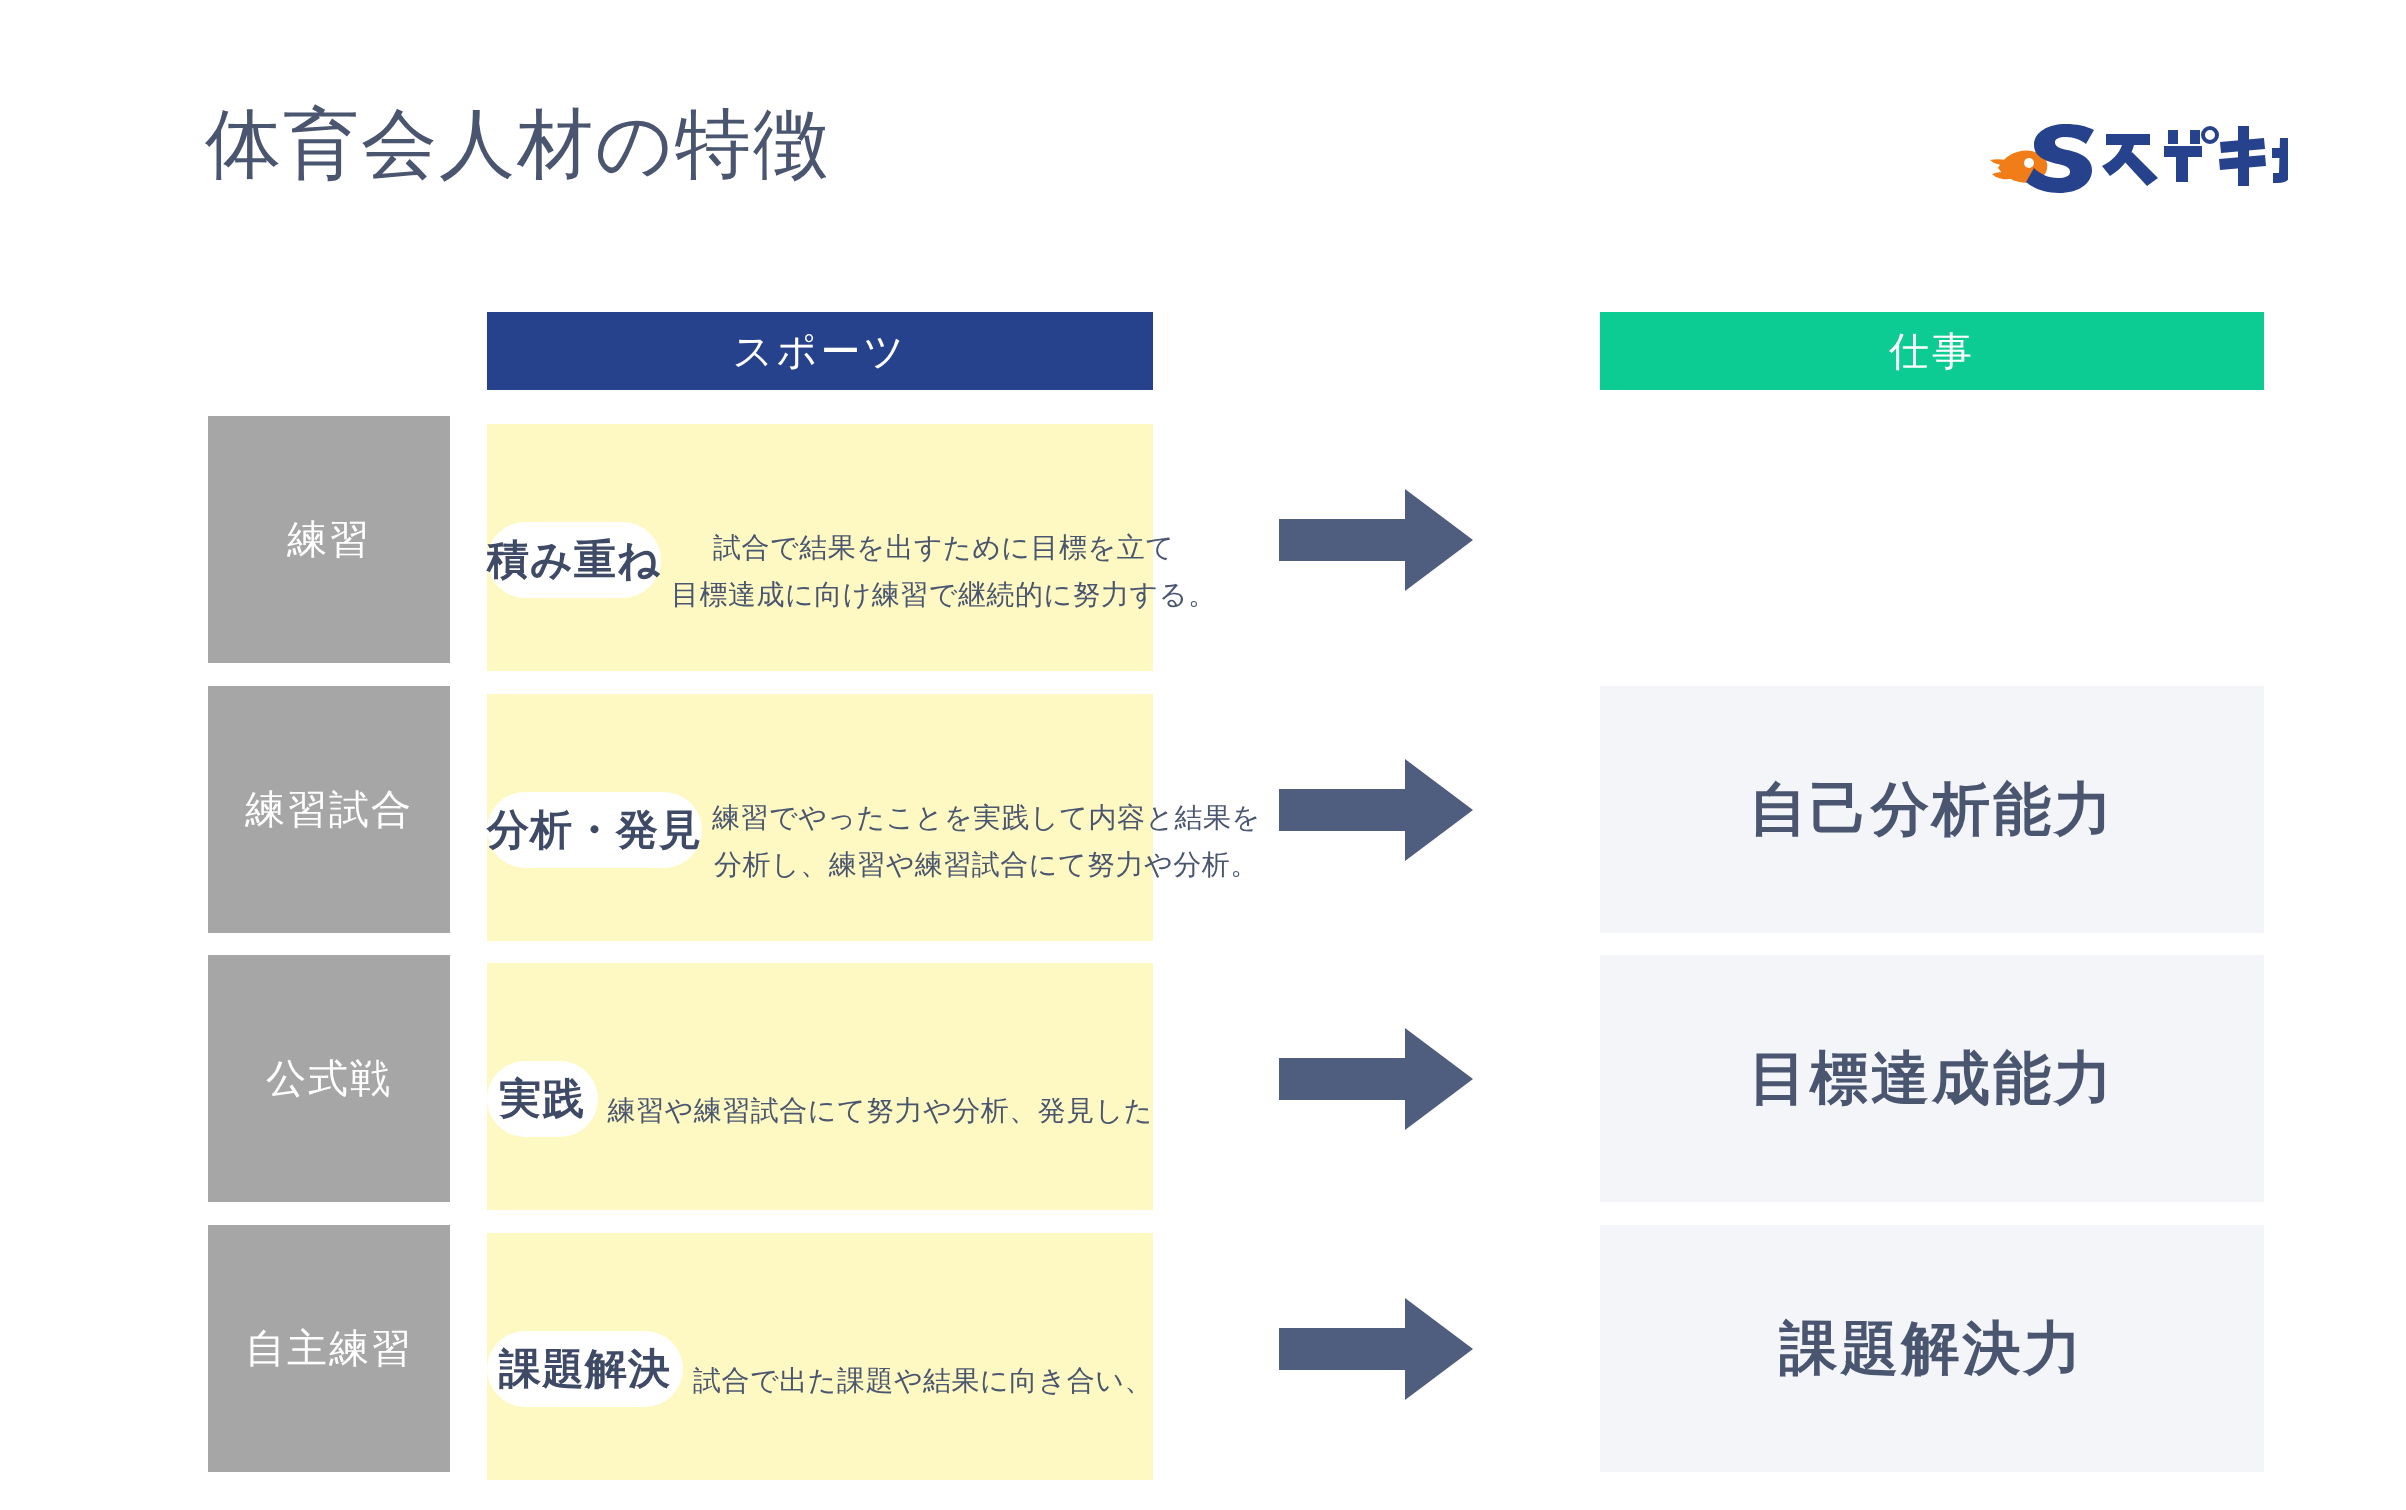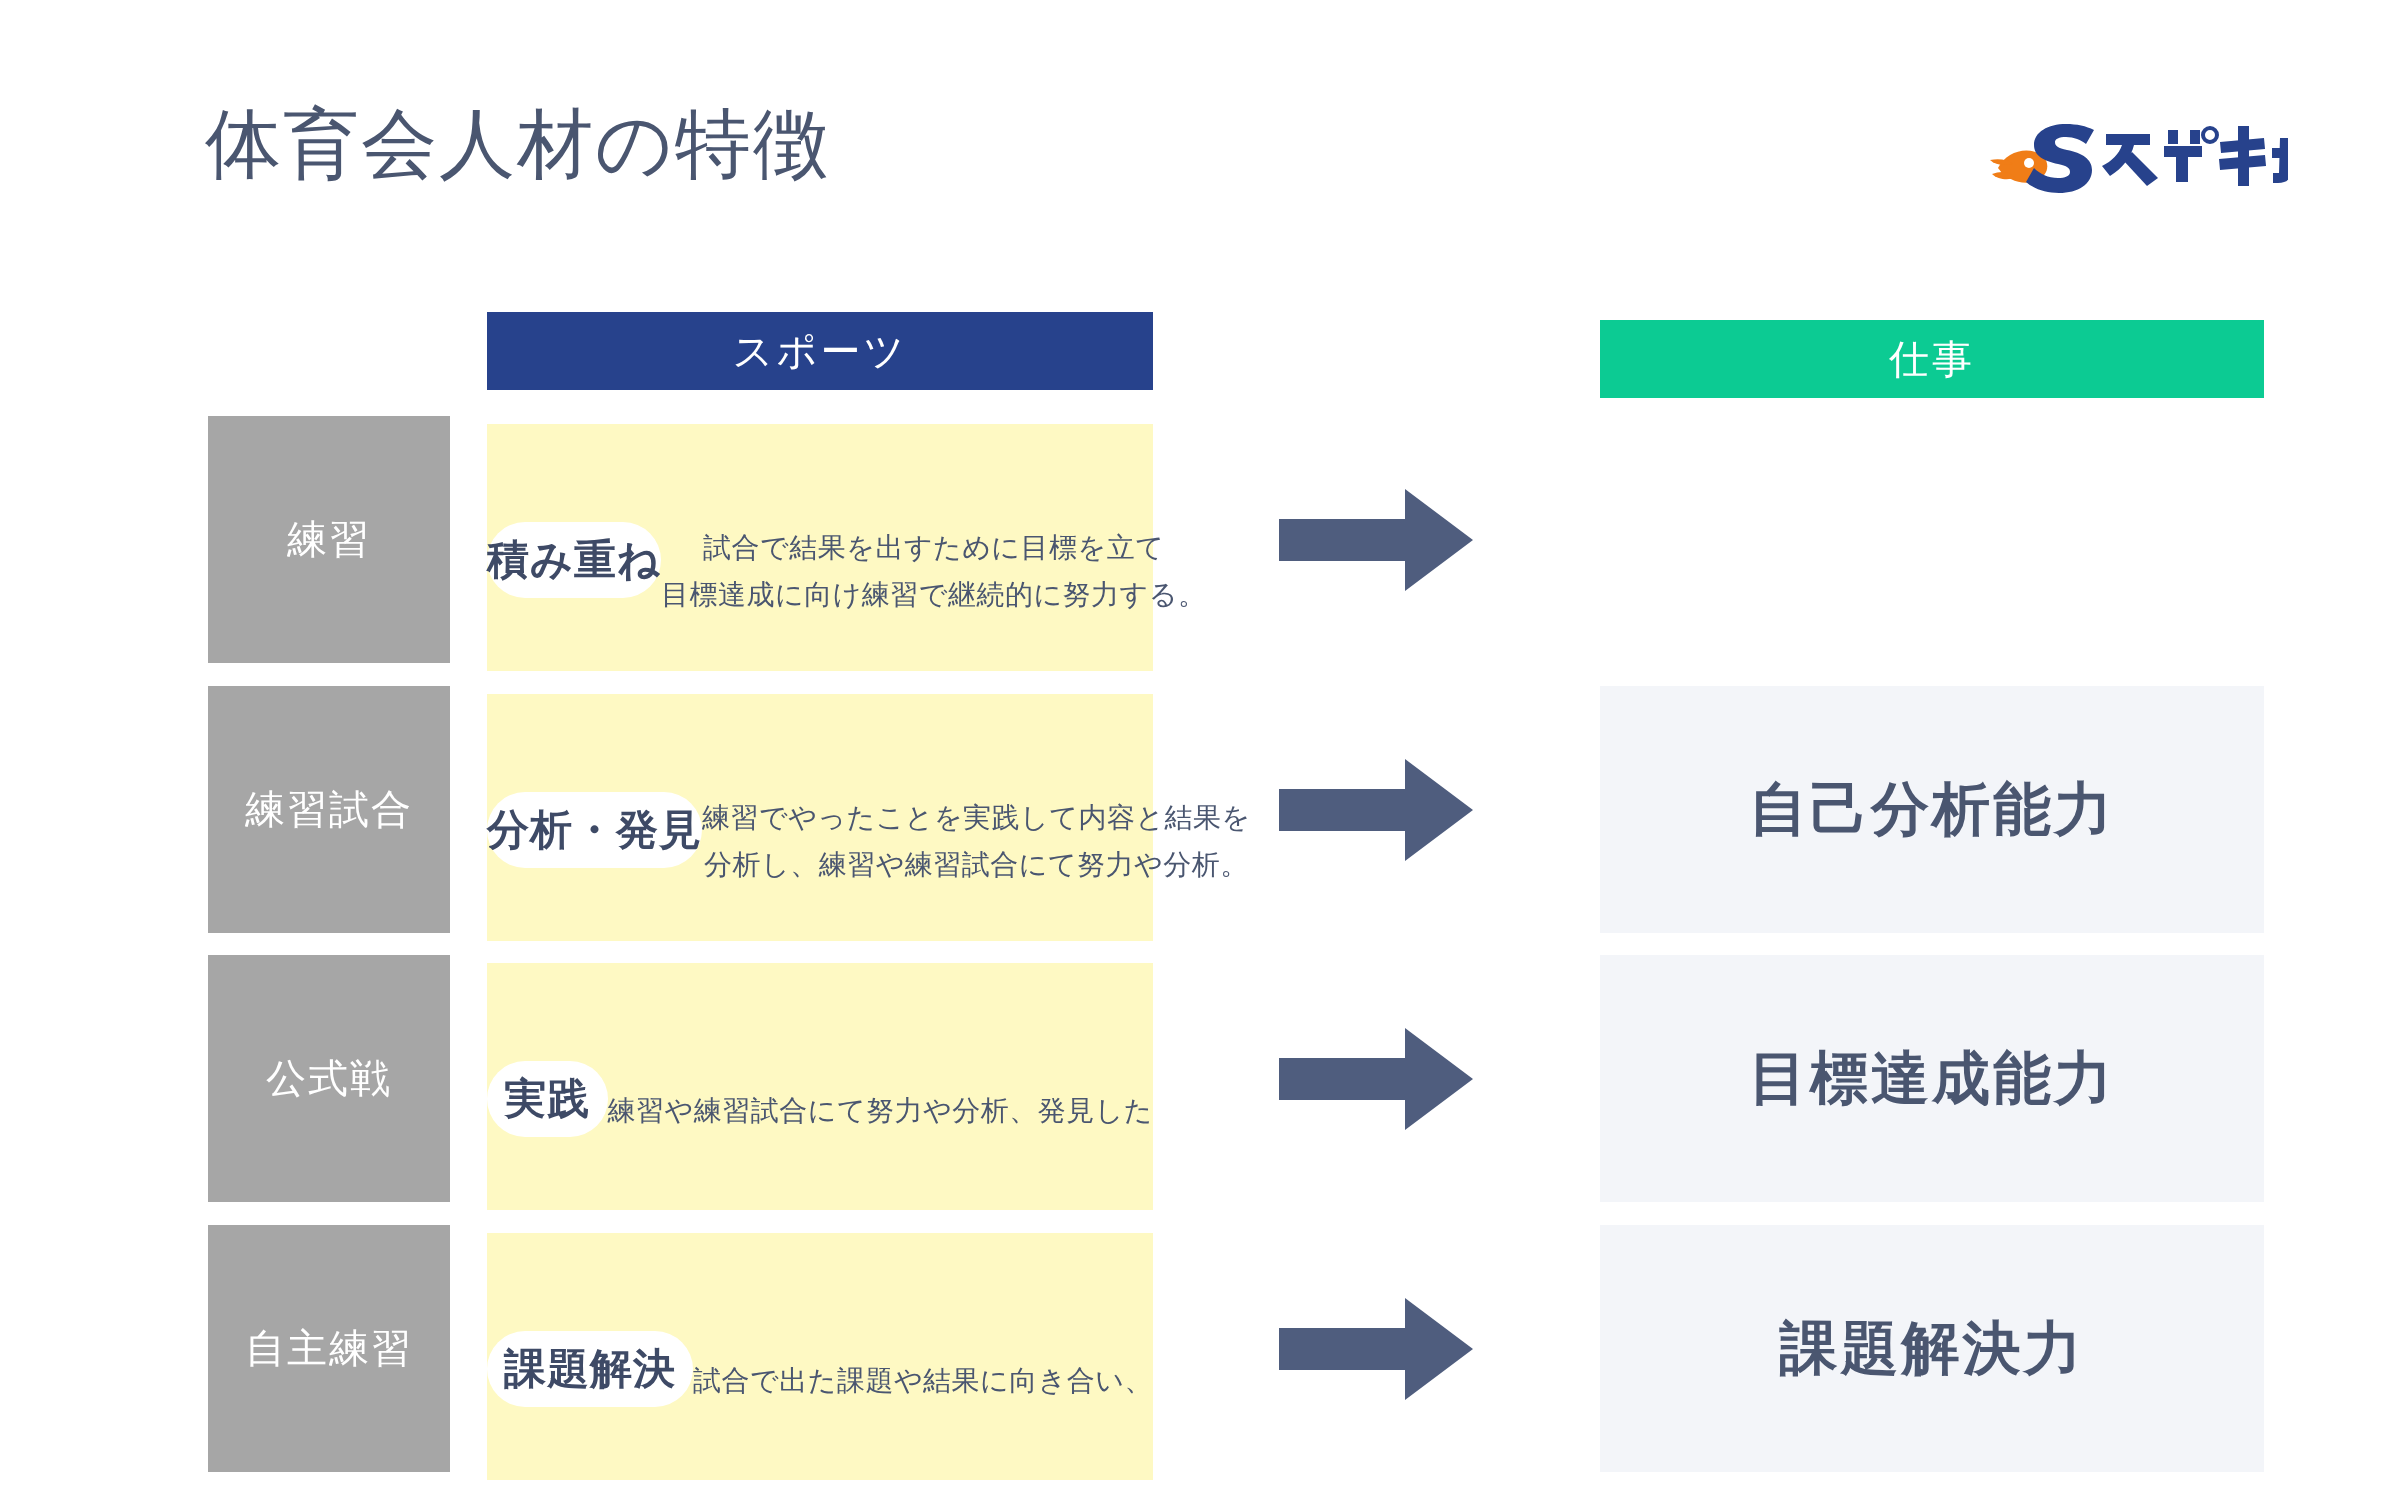"仕事" .col-header.work { margin-top: 8px -> none }
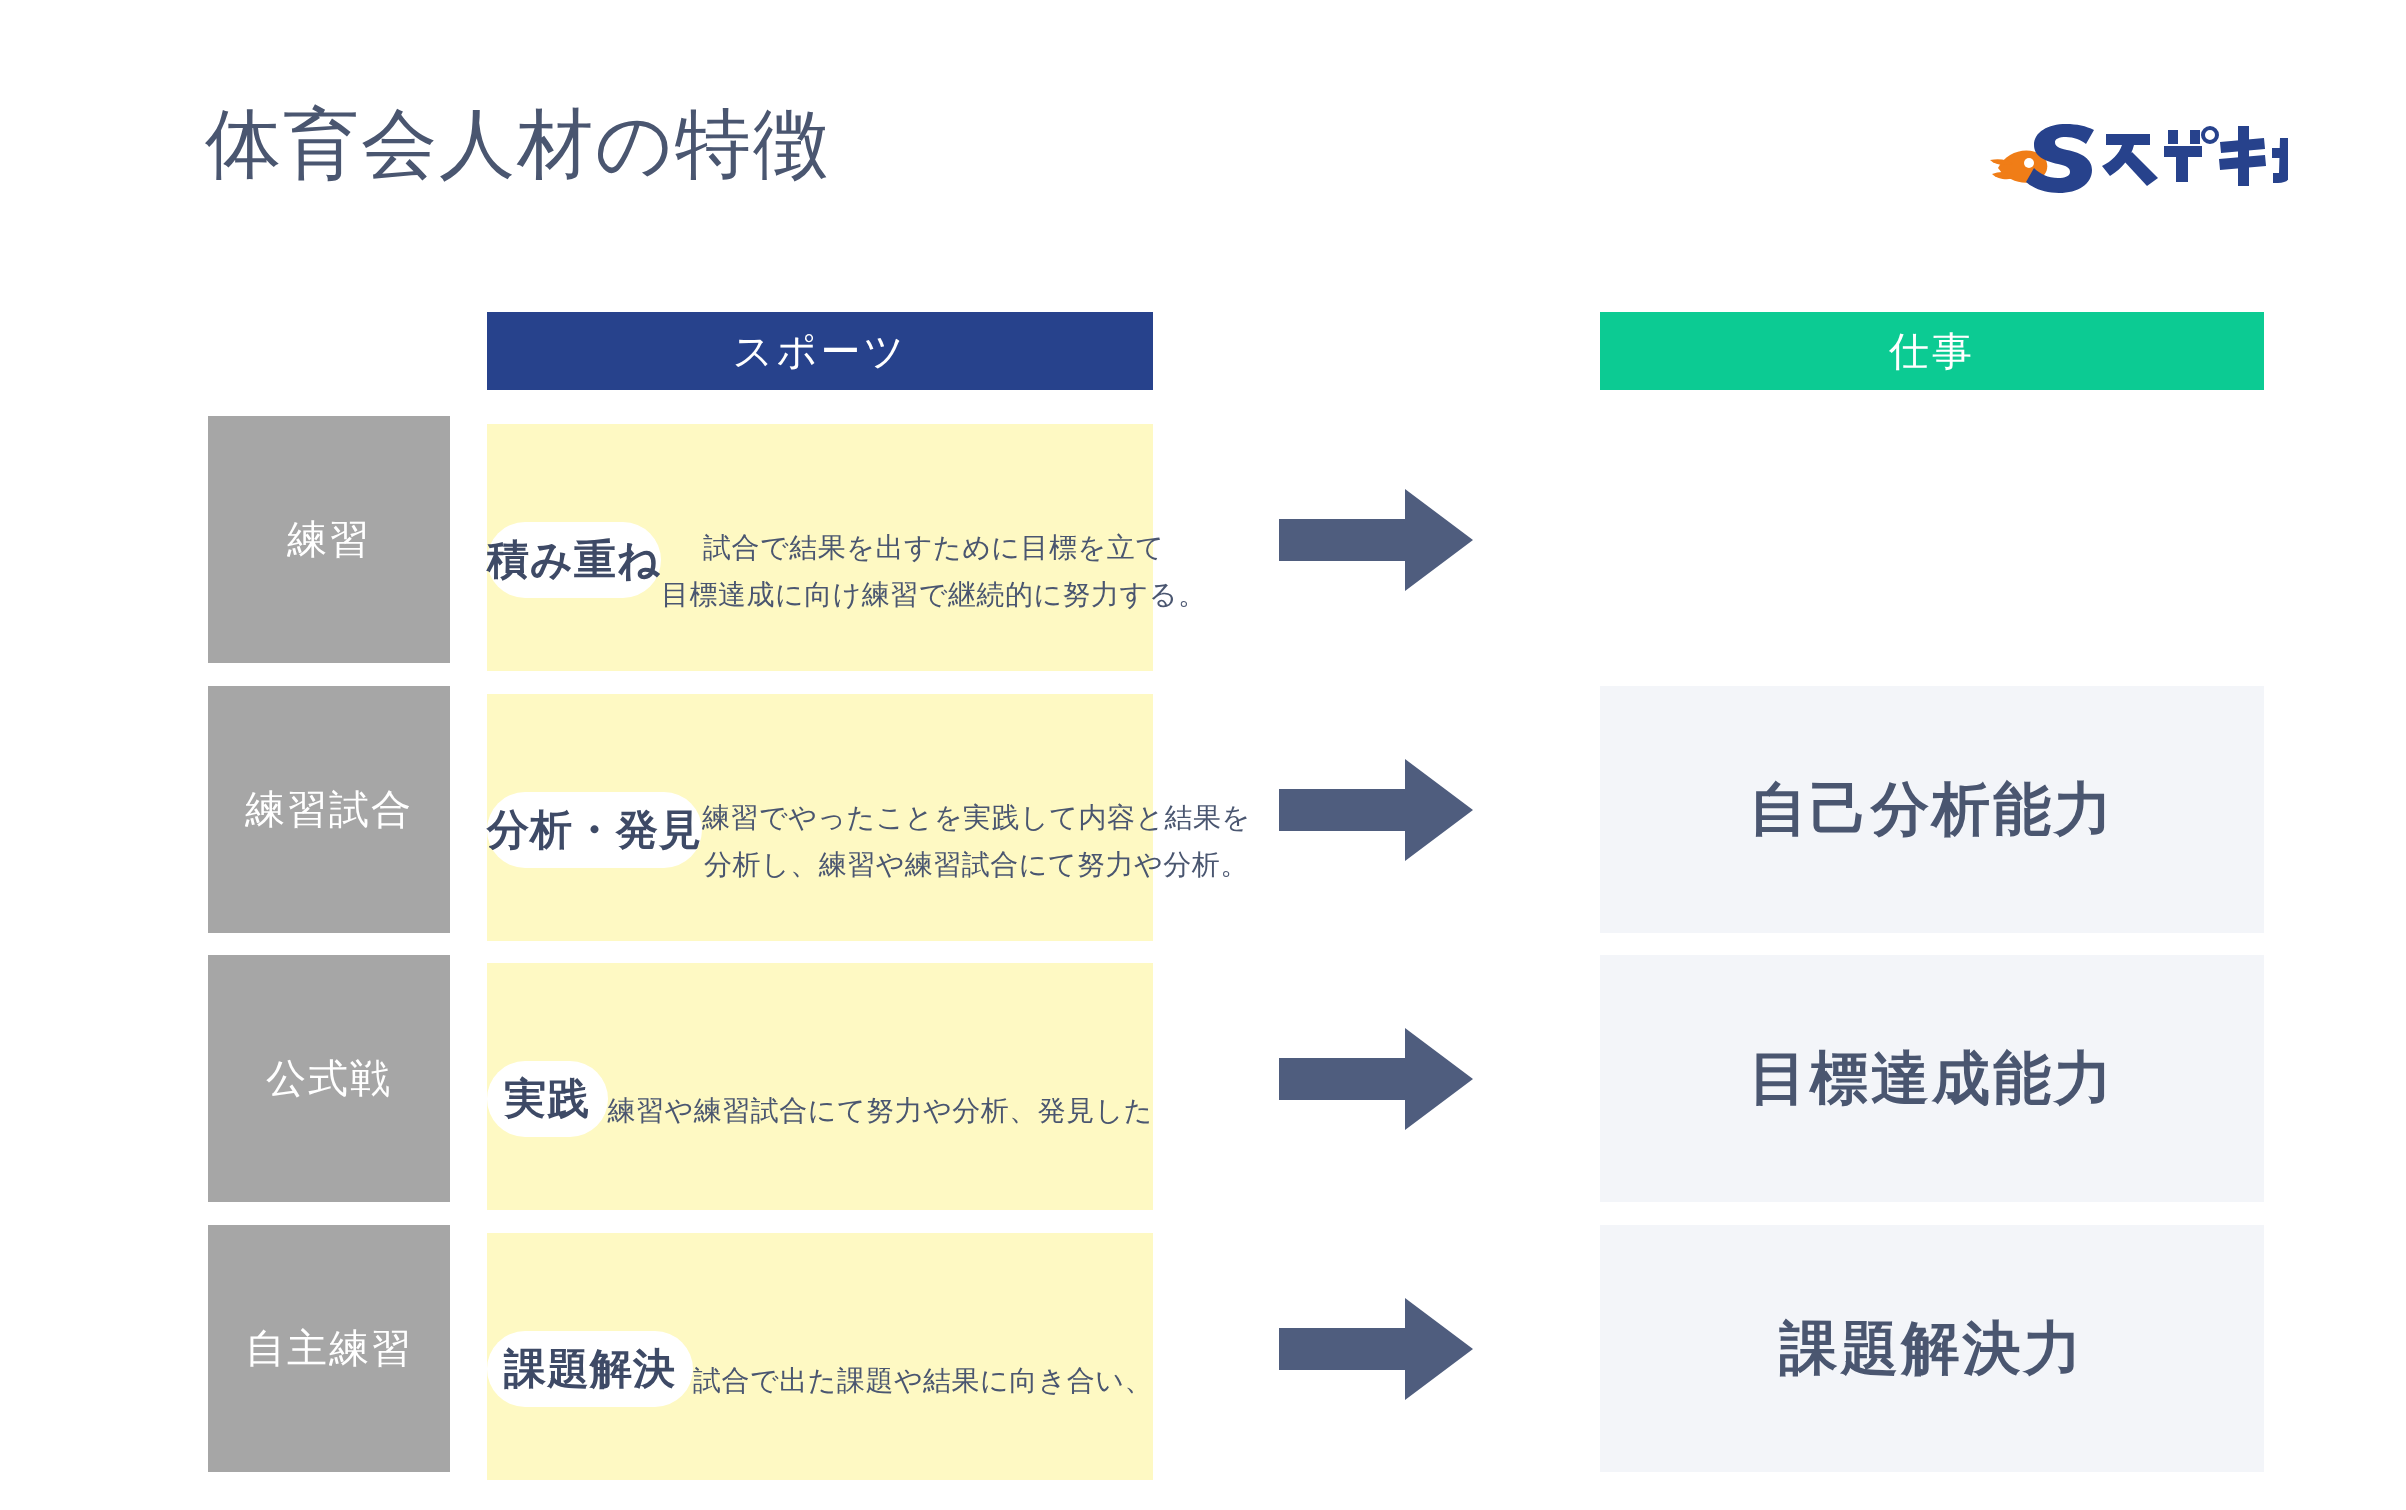"試合で結果を出すために目標を立て" .sport-desc span { margin-left: none -> 10px }
